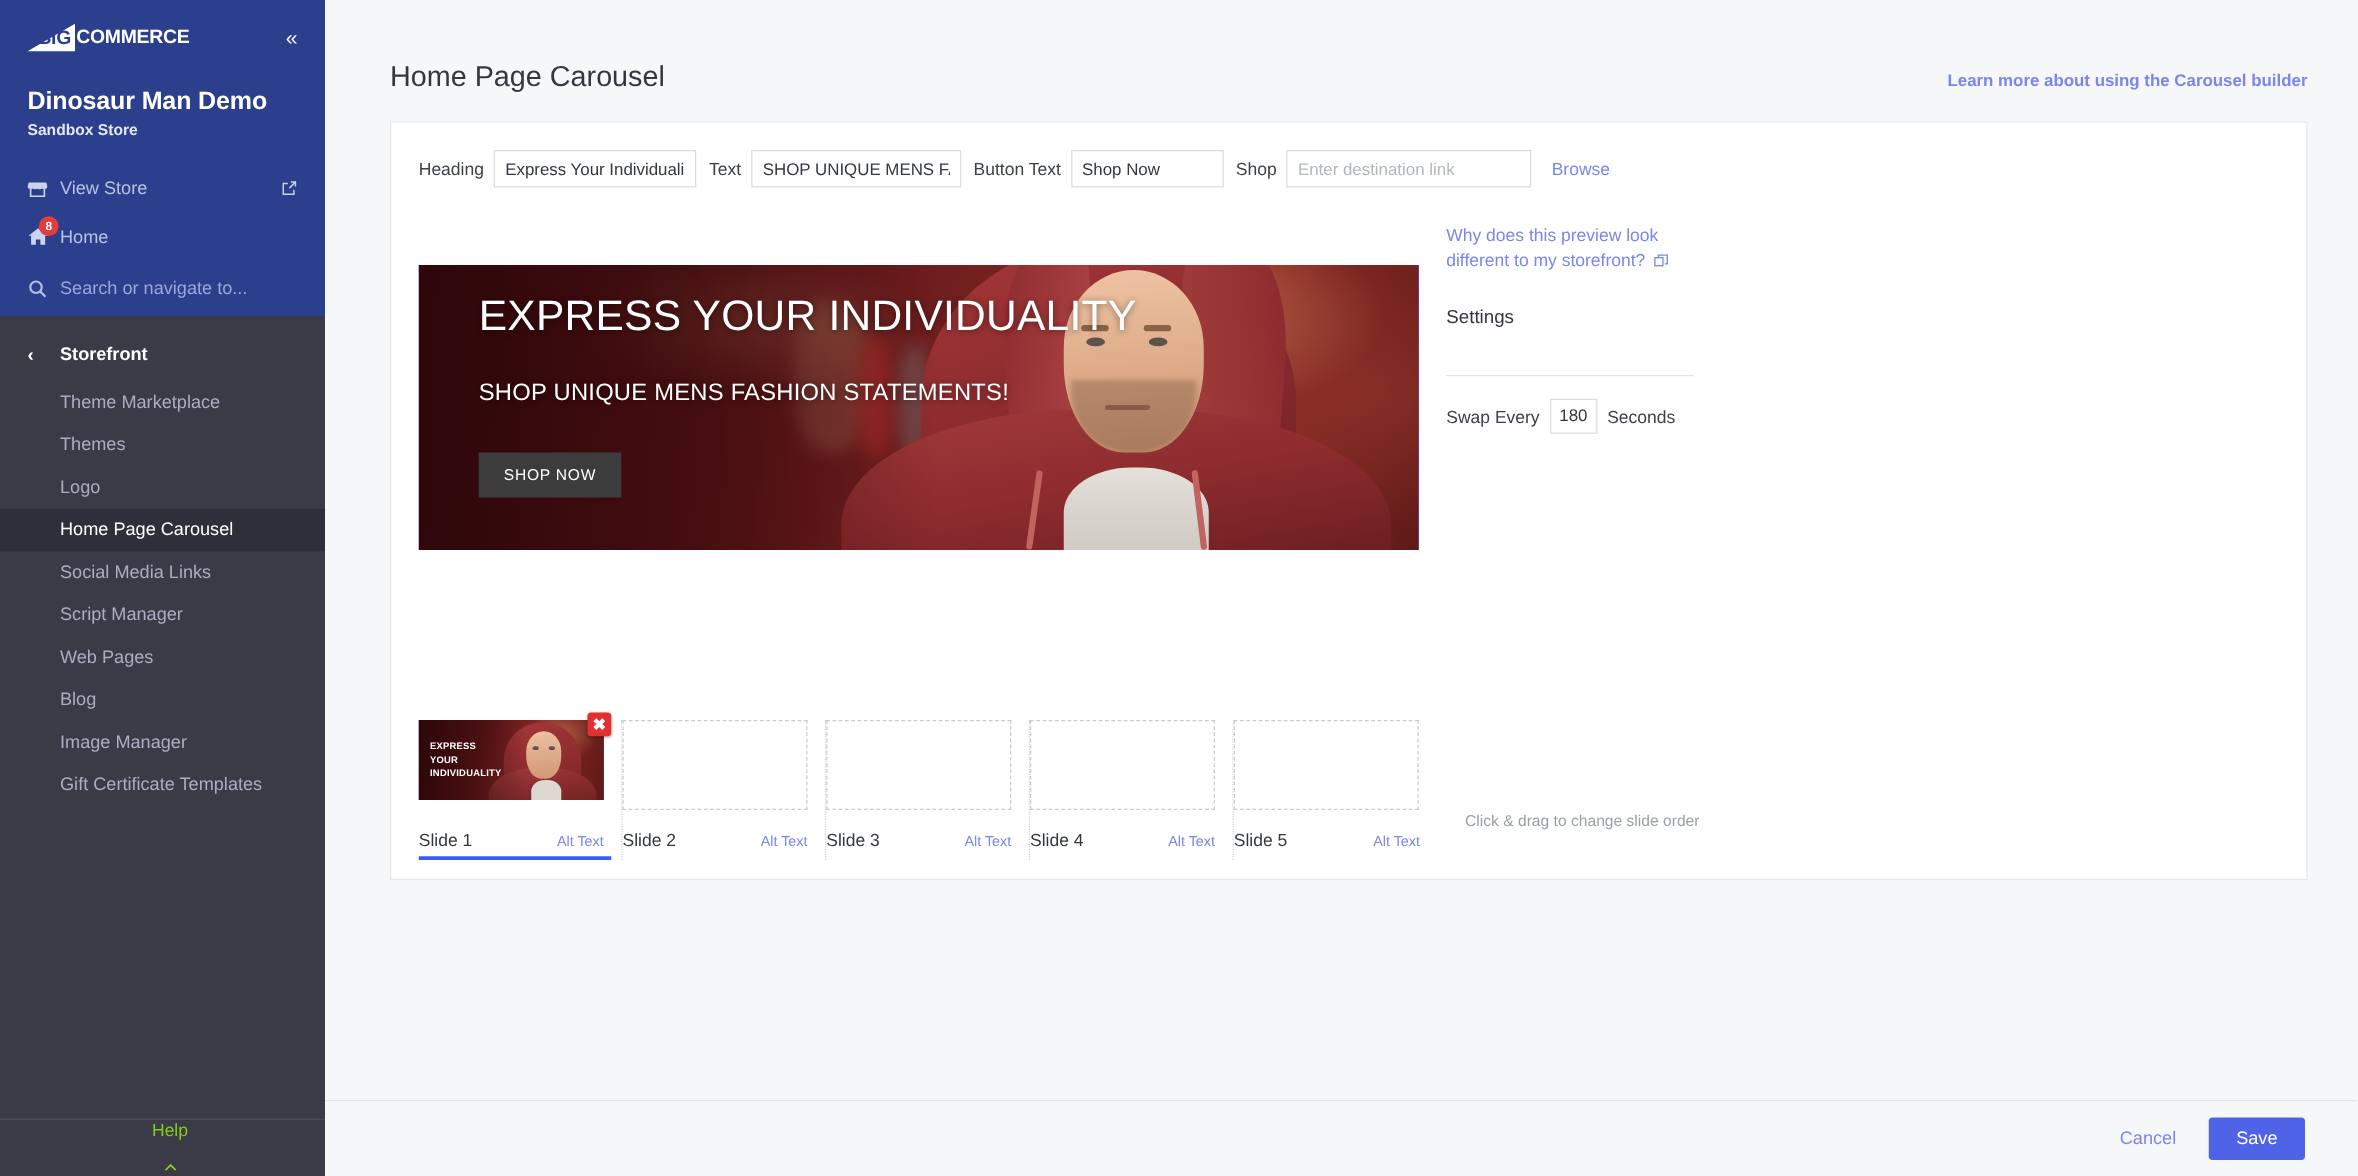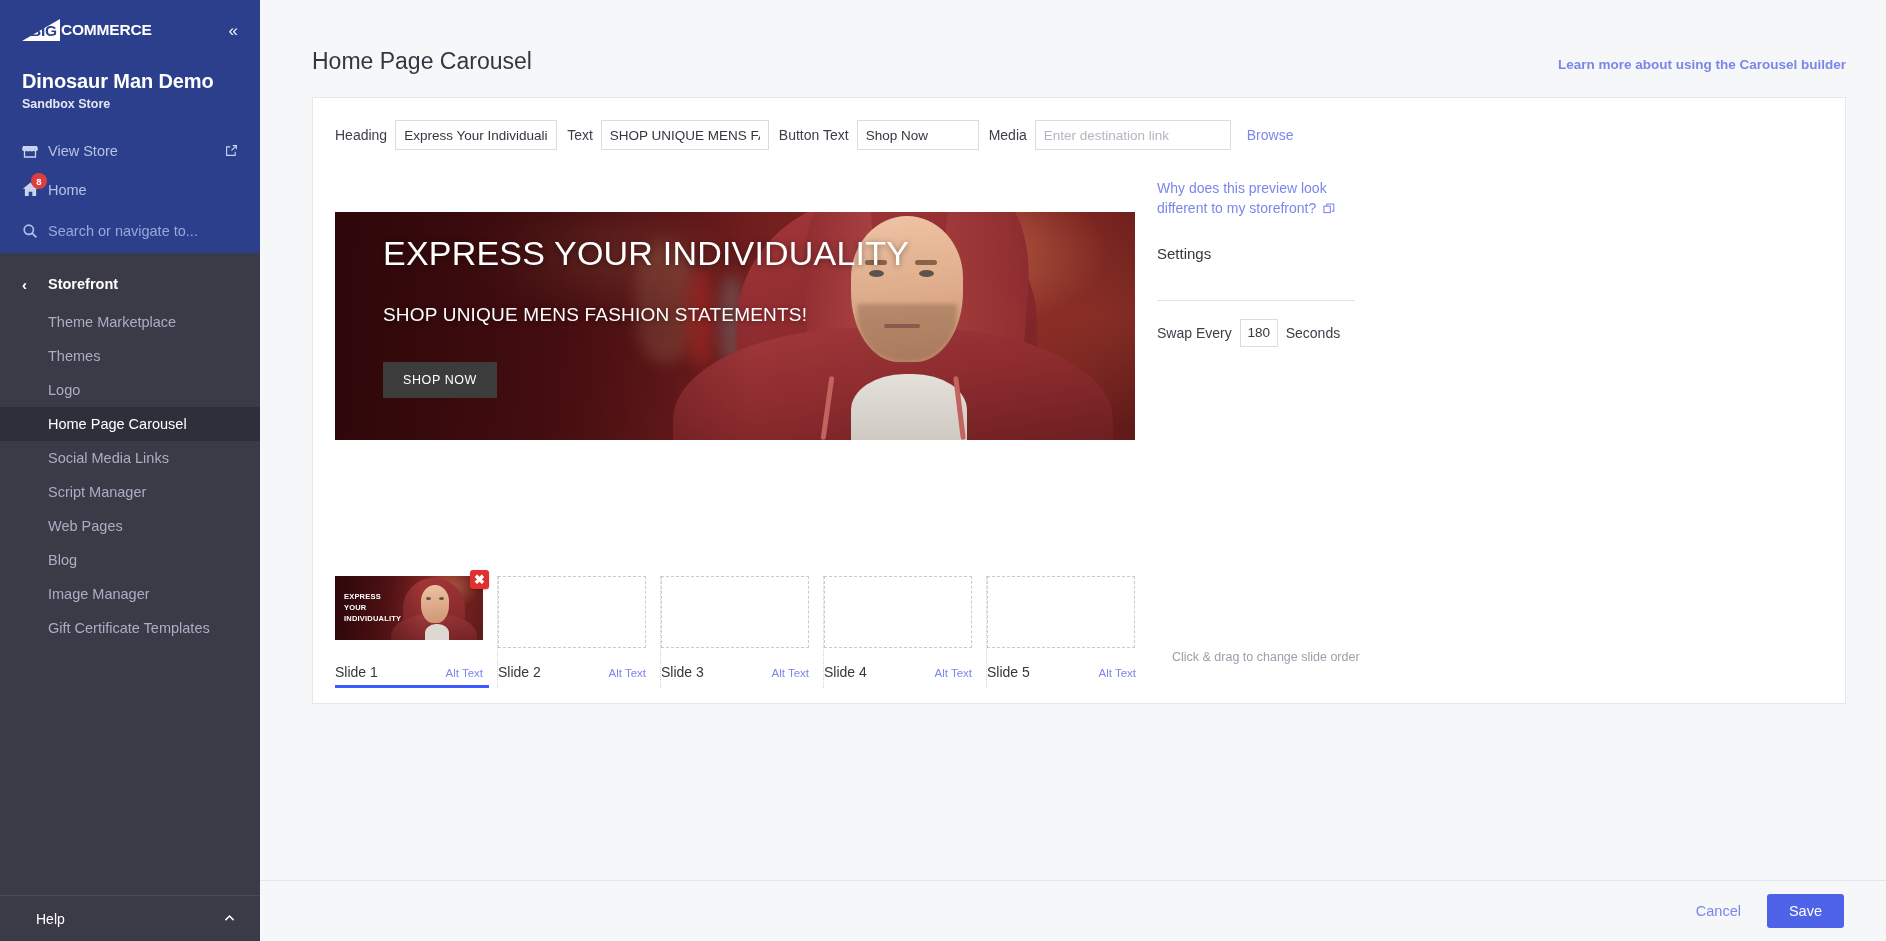"Media" span.tb-label { text: Media -> Shop }
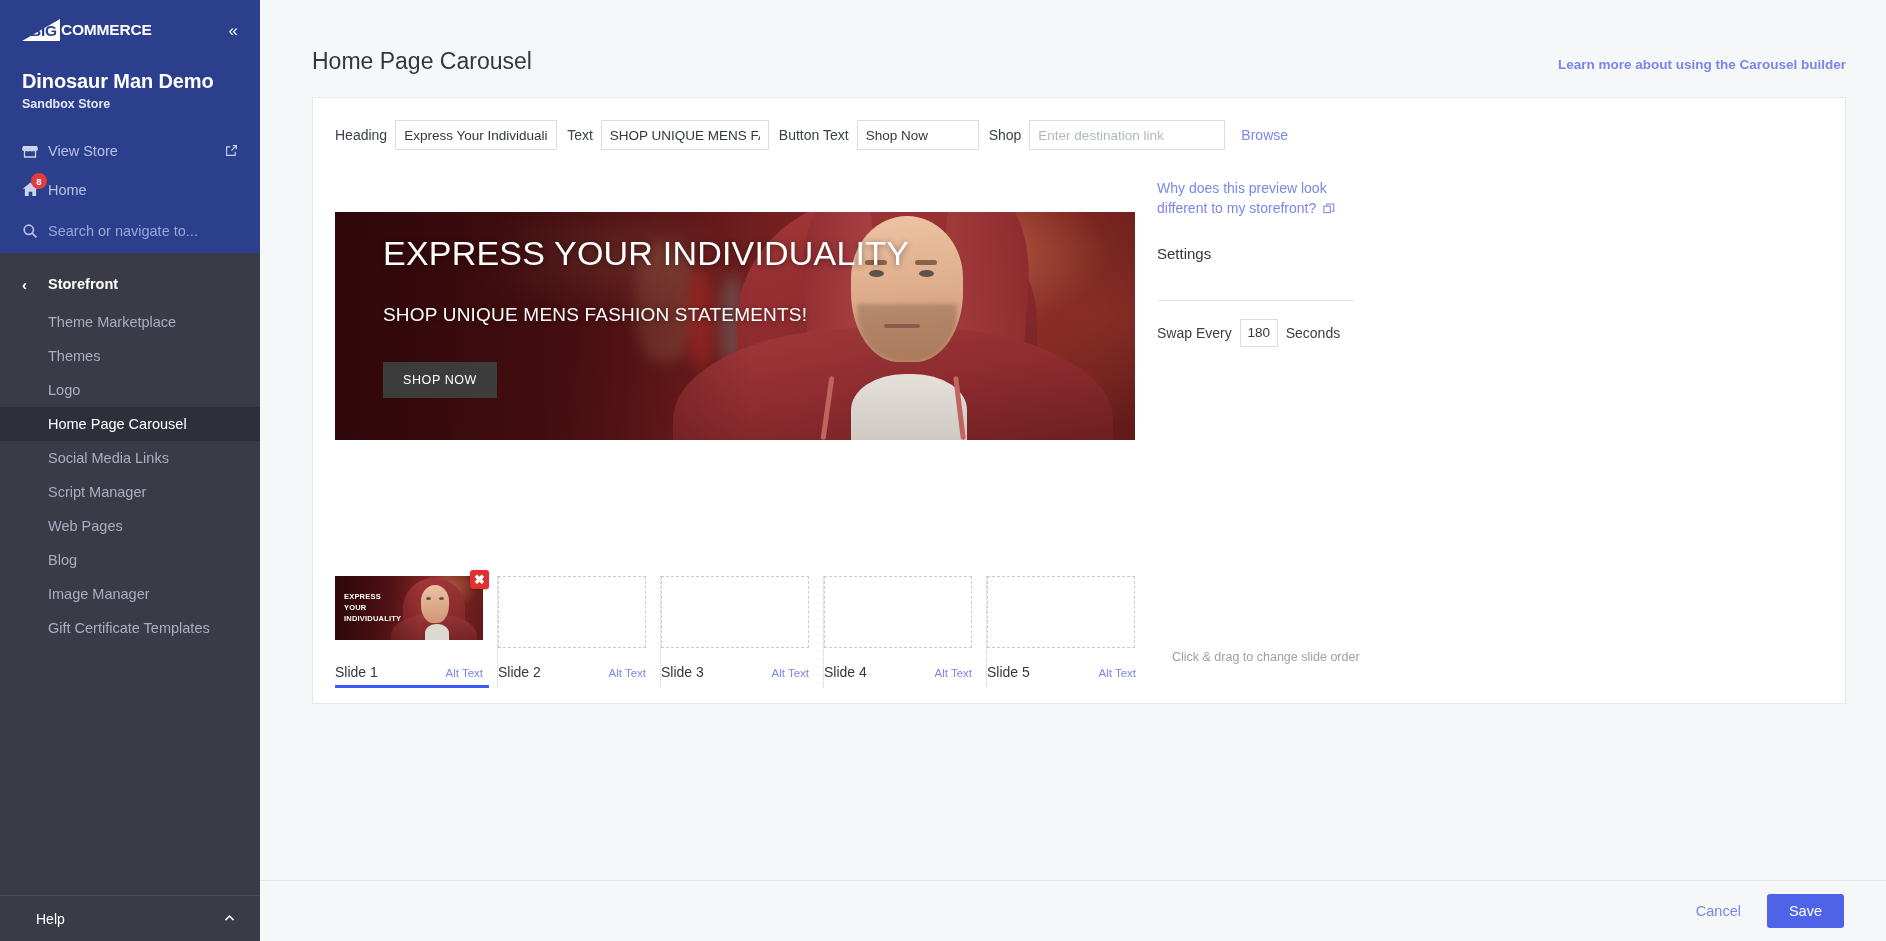"Help" .sb-footer { color: #ffffff -> #84cc16; flex-direction: none -> column }
